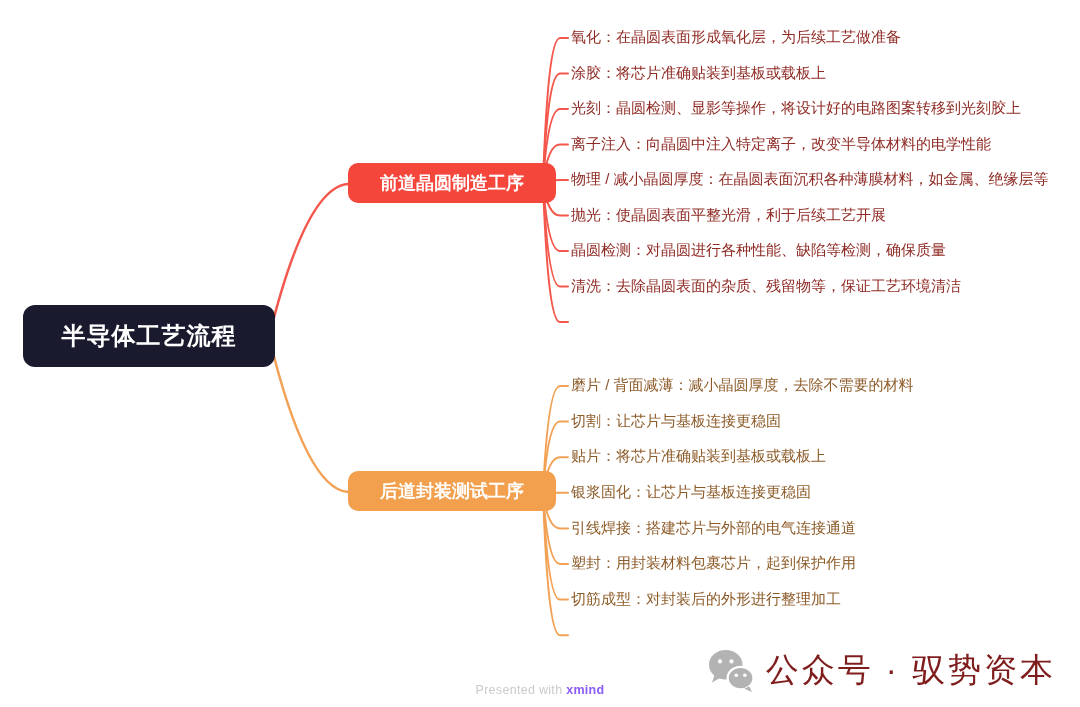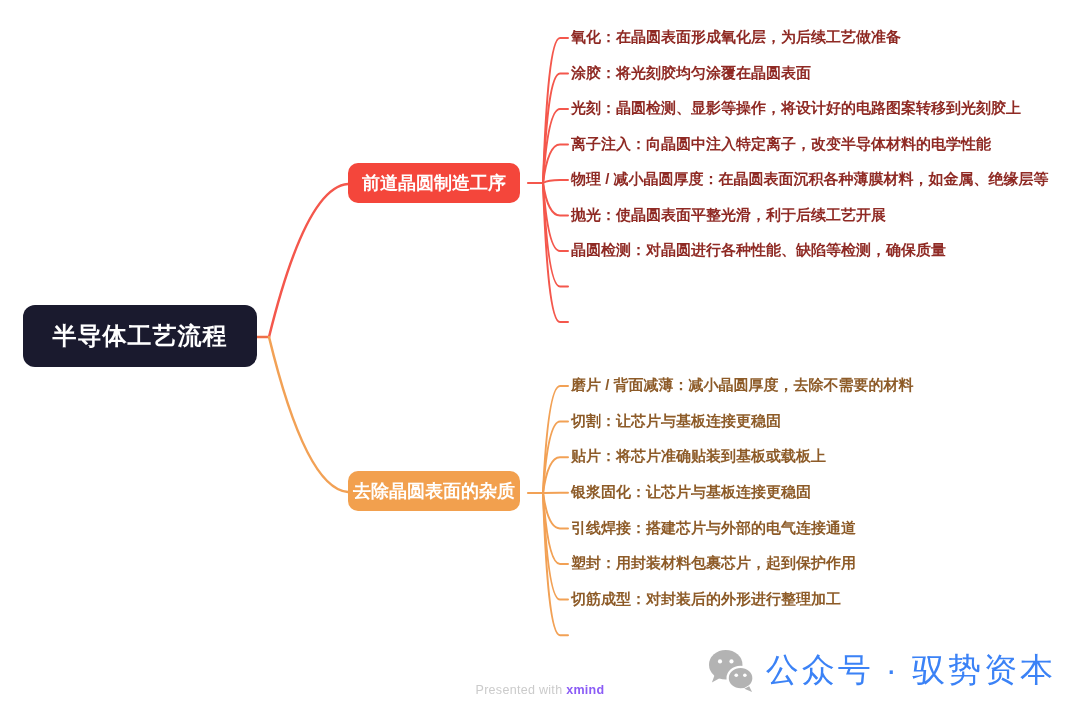"氧化：在晶圆表面形成氧化层，为后续工艺做准备" .leaf { font-weight: bold -> normal }
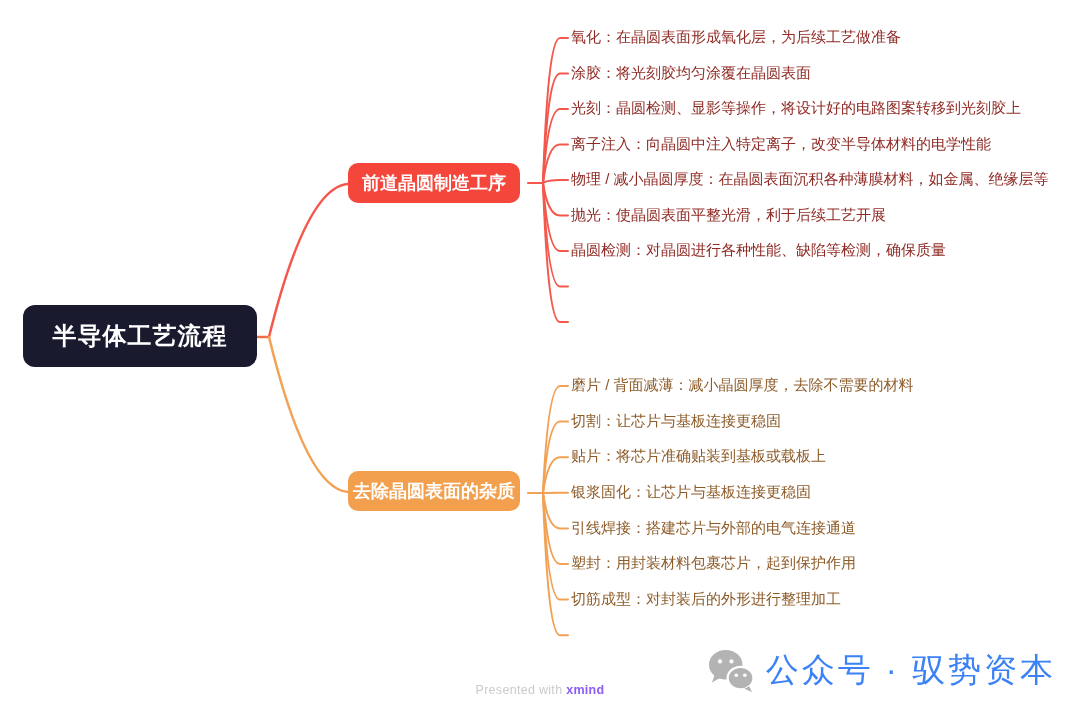"涂胶：将光刻胶均匀涂覆在晶圆表面" div.leaf { text: 光刻胶均匀涂覆在晶圆表面 -> 芯片准确贴装到基板或载板上 }
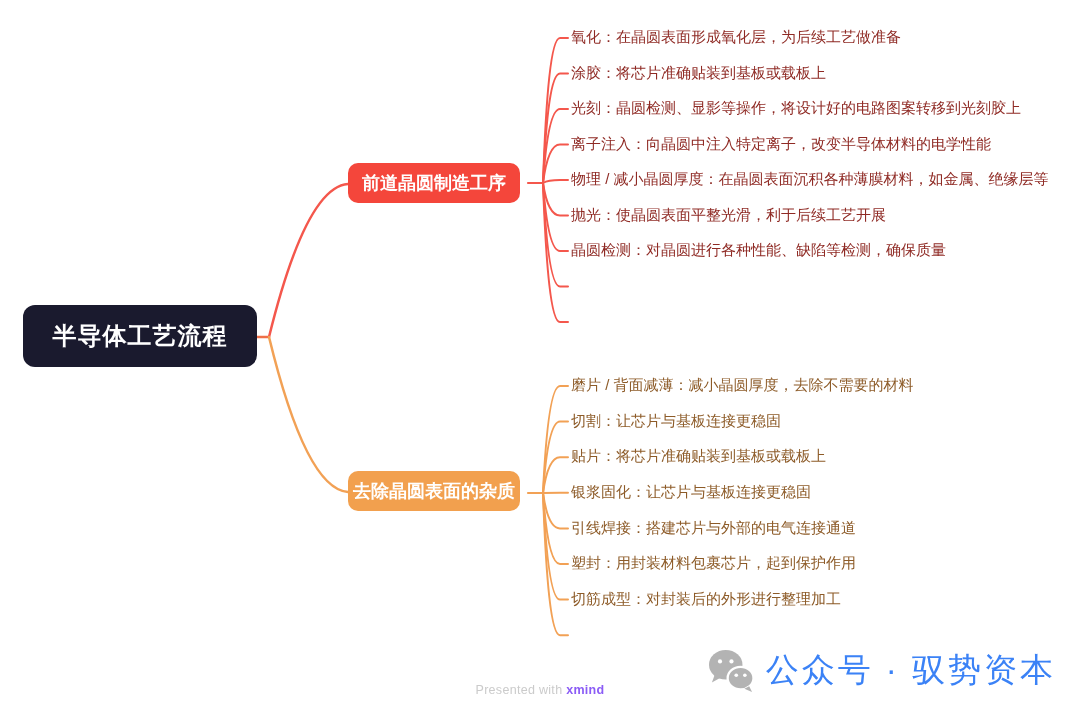"前道晶圆制造工序" .branch { width: 172px -> 208px }
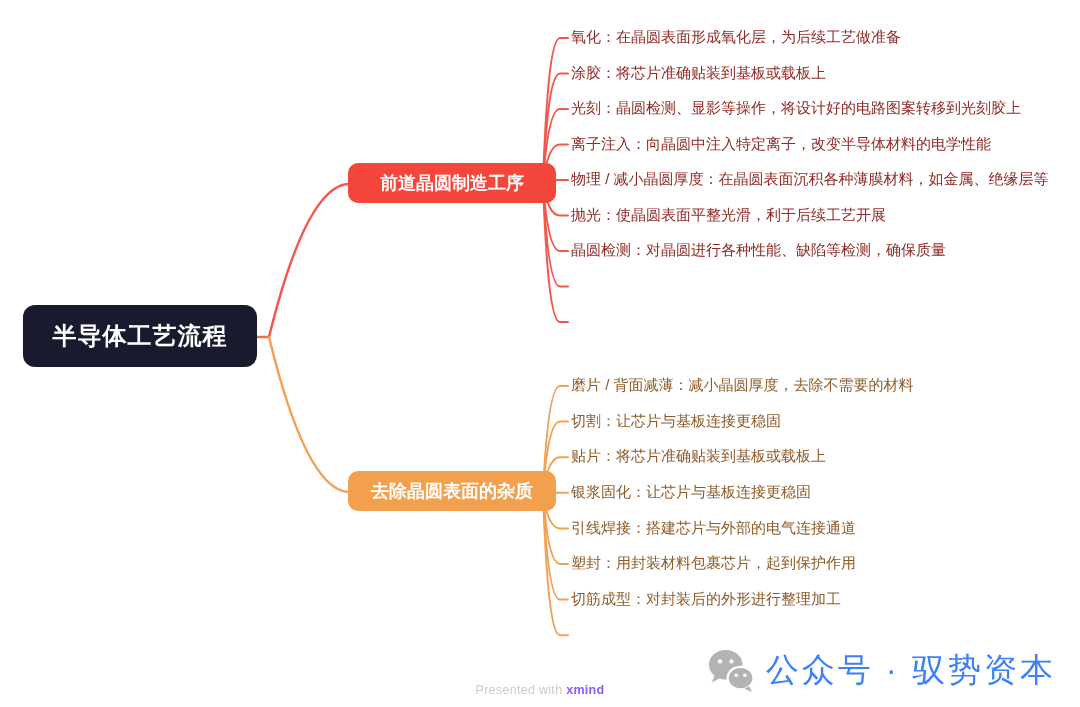"清洗：去除晶圆表面的杂质、残留物等，保证工艺环境清洁" div.leaf { html: none -> <div>清洗：去除晶圆表面的杂质、残留物等，保证工艺环境清洁</div> }
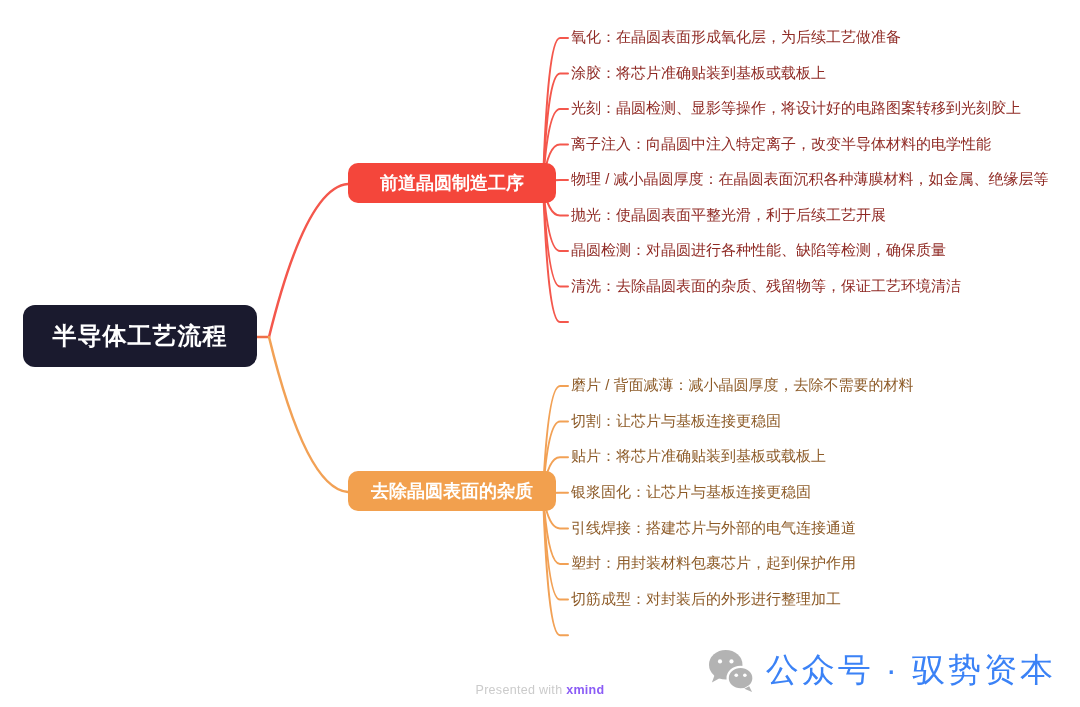"半导体工艺流程" .root { width: 234px -> 252px }
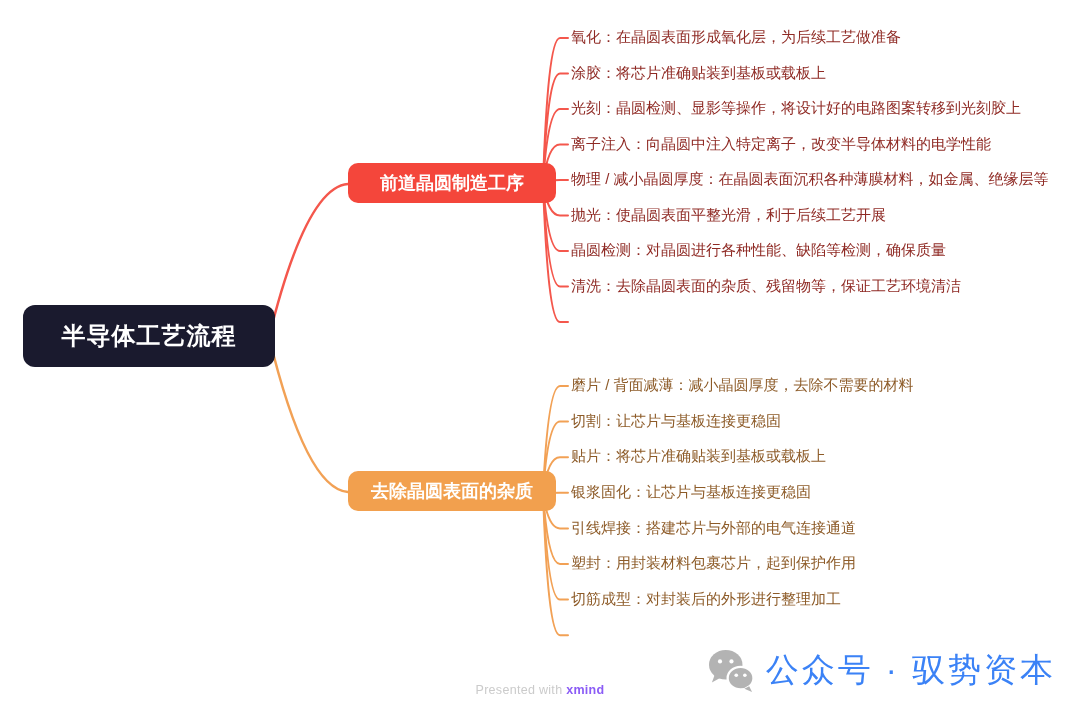"去除晶圆表面的杂质" div.node { text: 去除晶圆表面的杂质 -> 后道封装测试工序 }
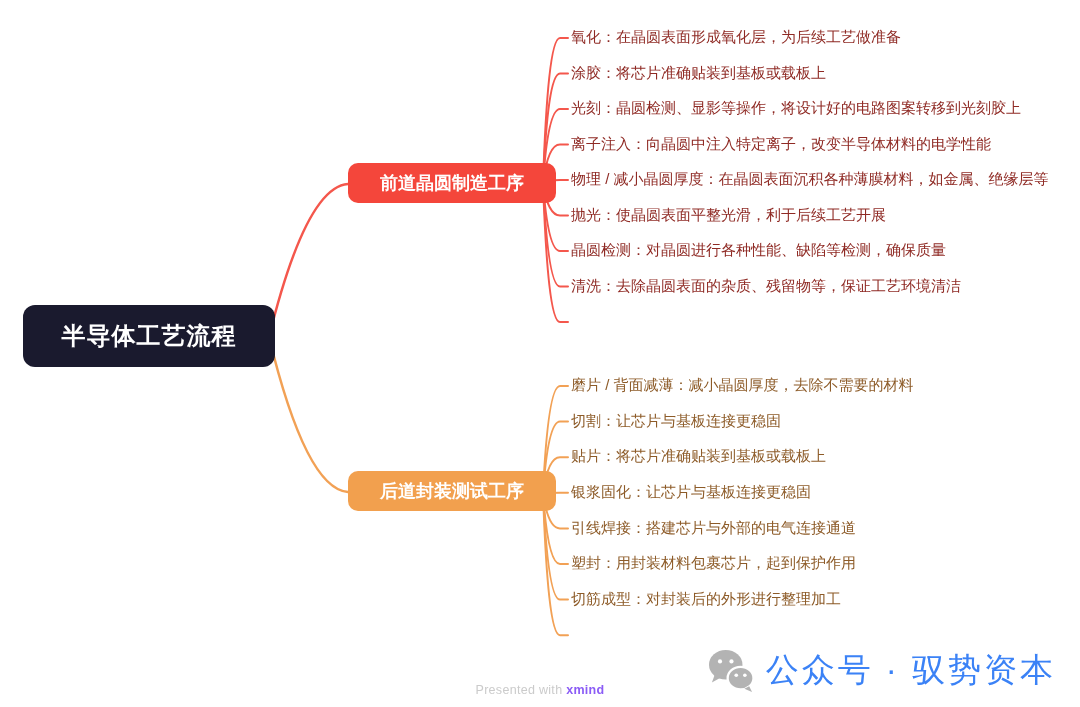"公众号 · 驭势资本" .watermark { color: #3b82f6 -> #7f1d1d }
